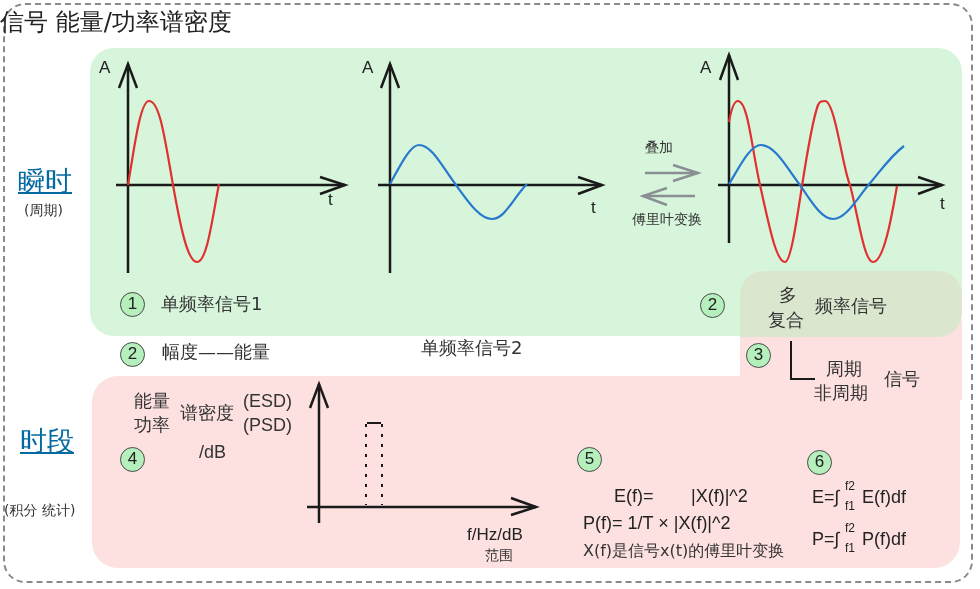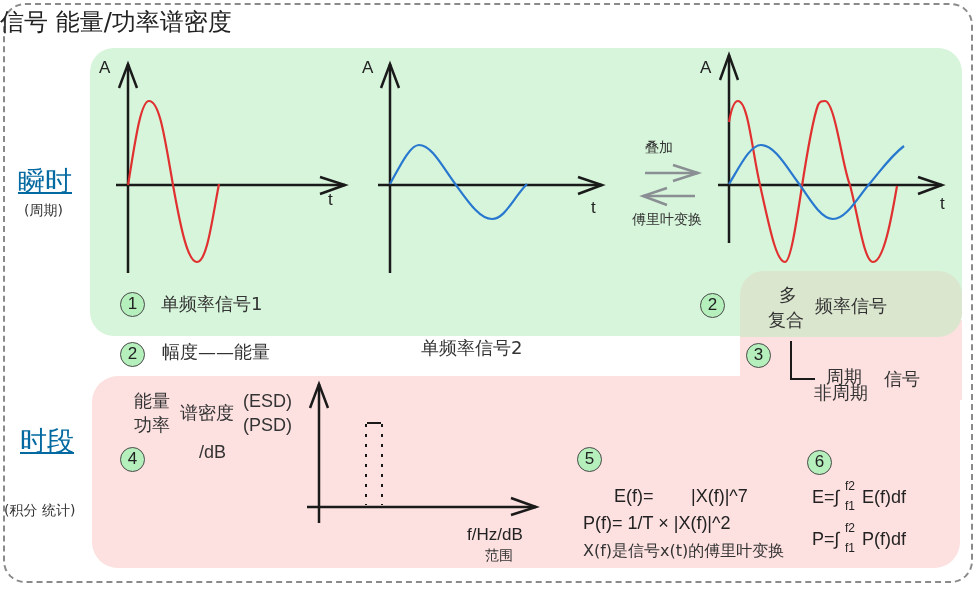"周期" div.abs { margin-top: 8px -> none }
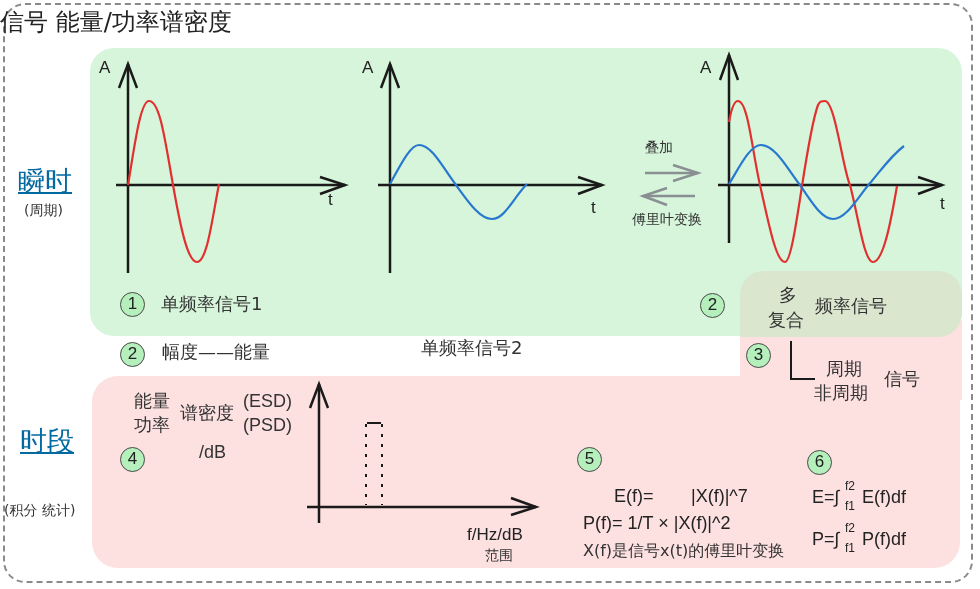"|X(f)|^7" div.abs { text: 7 -> 2 }
